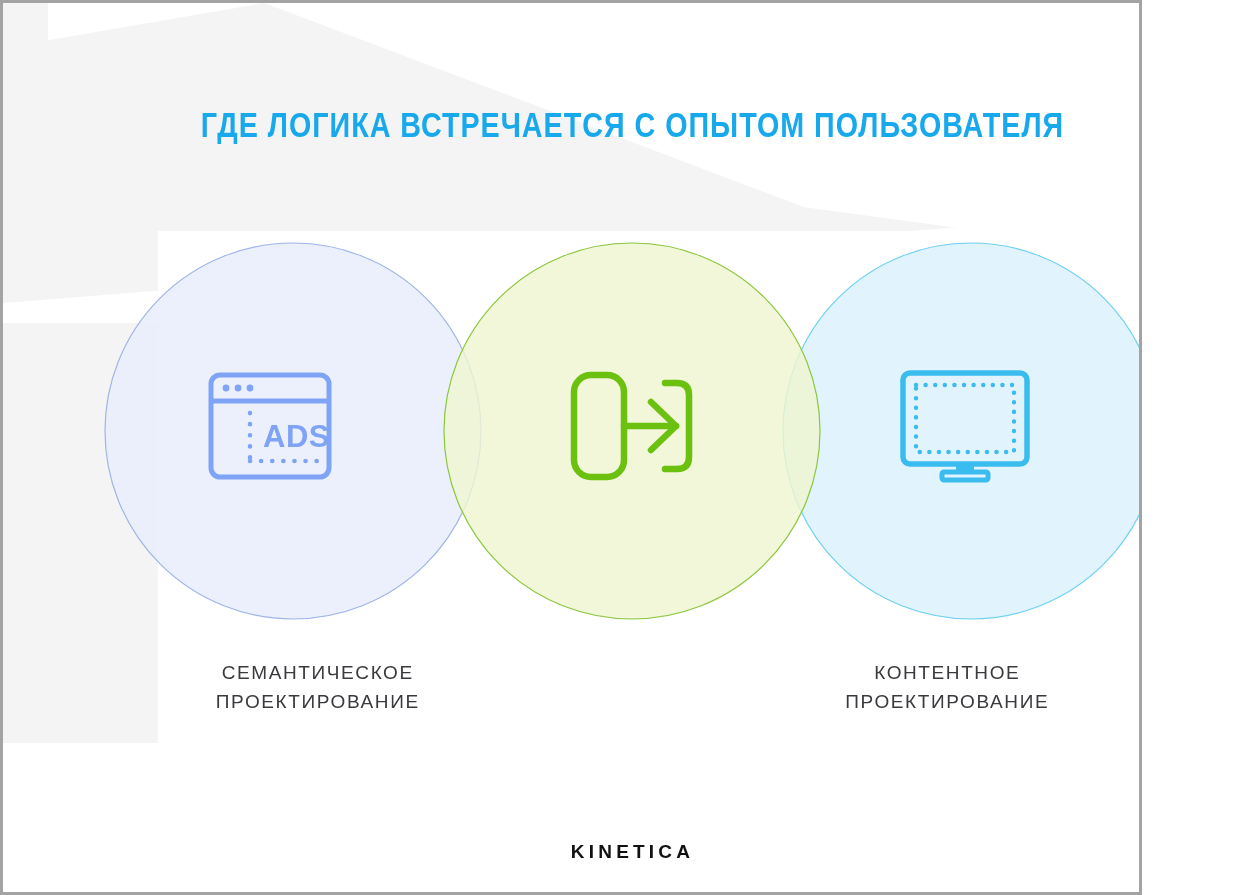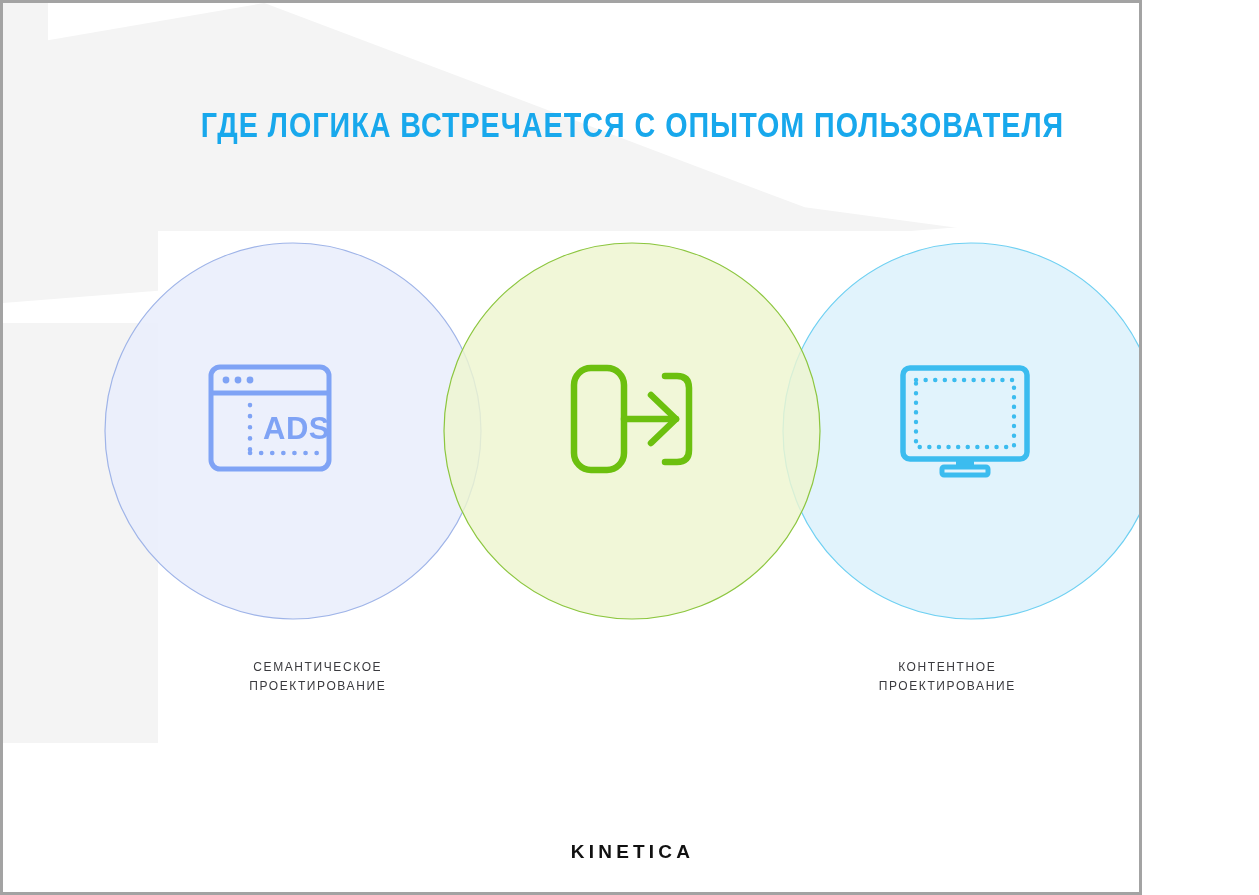"ADS" .icon-slot { align-items: none -> center; top: 132px -> 120px }
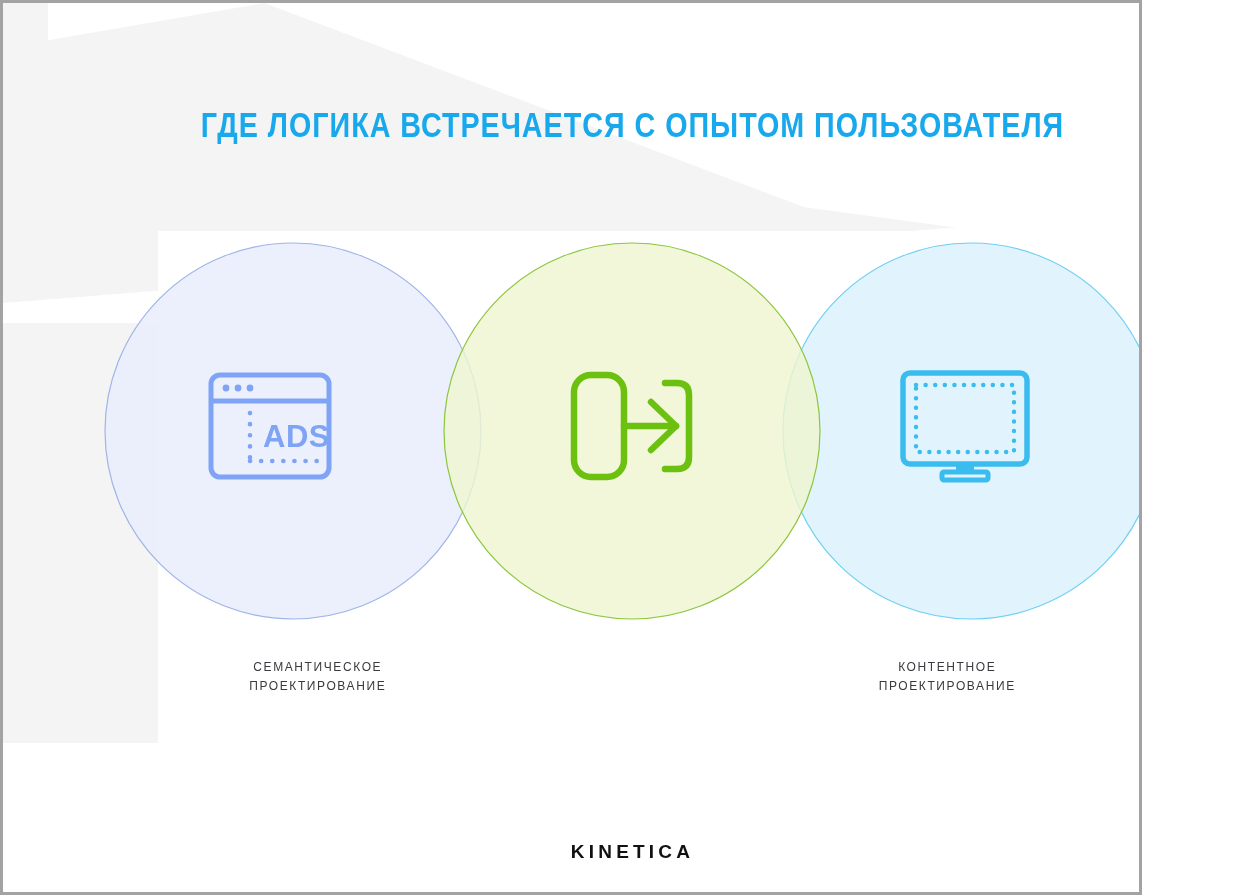"СЕМАНТИЧЕСКОЕ" .label-col { font-size: 12px -> 19px }
